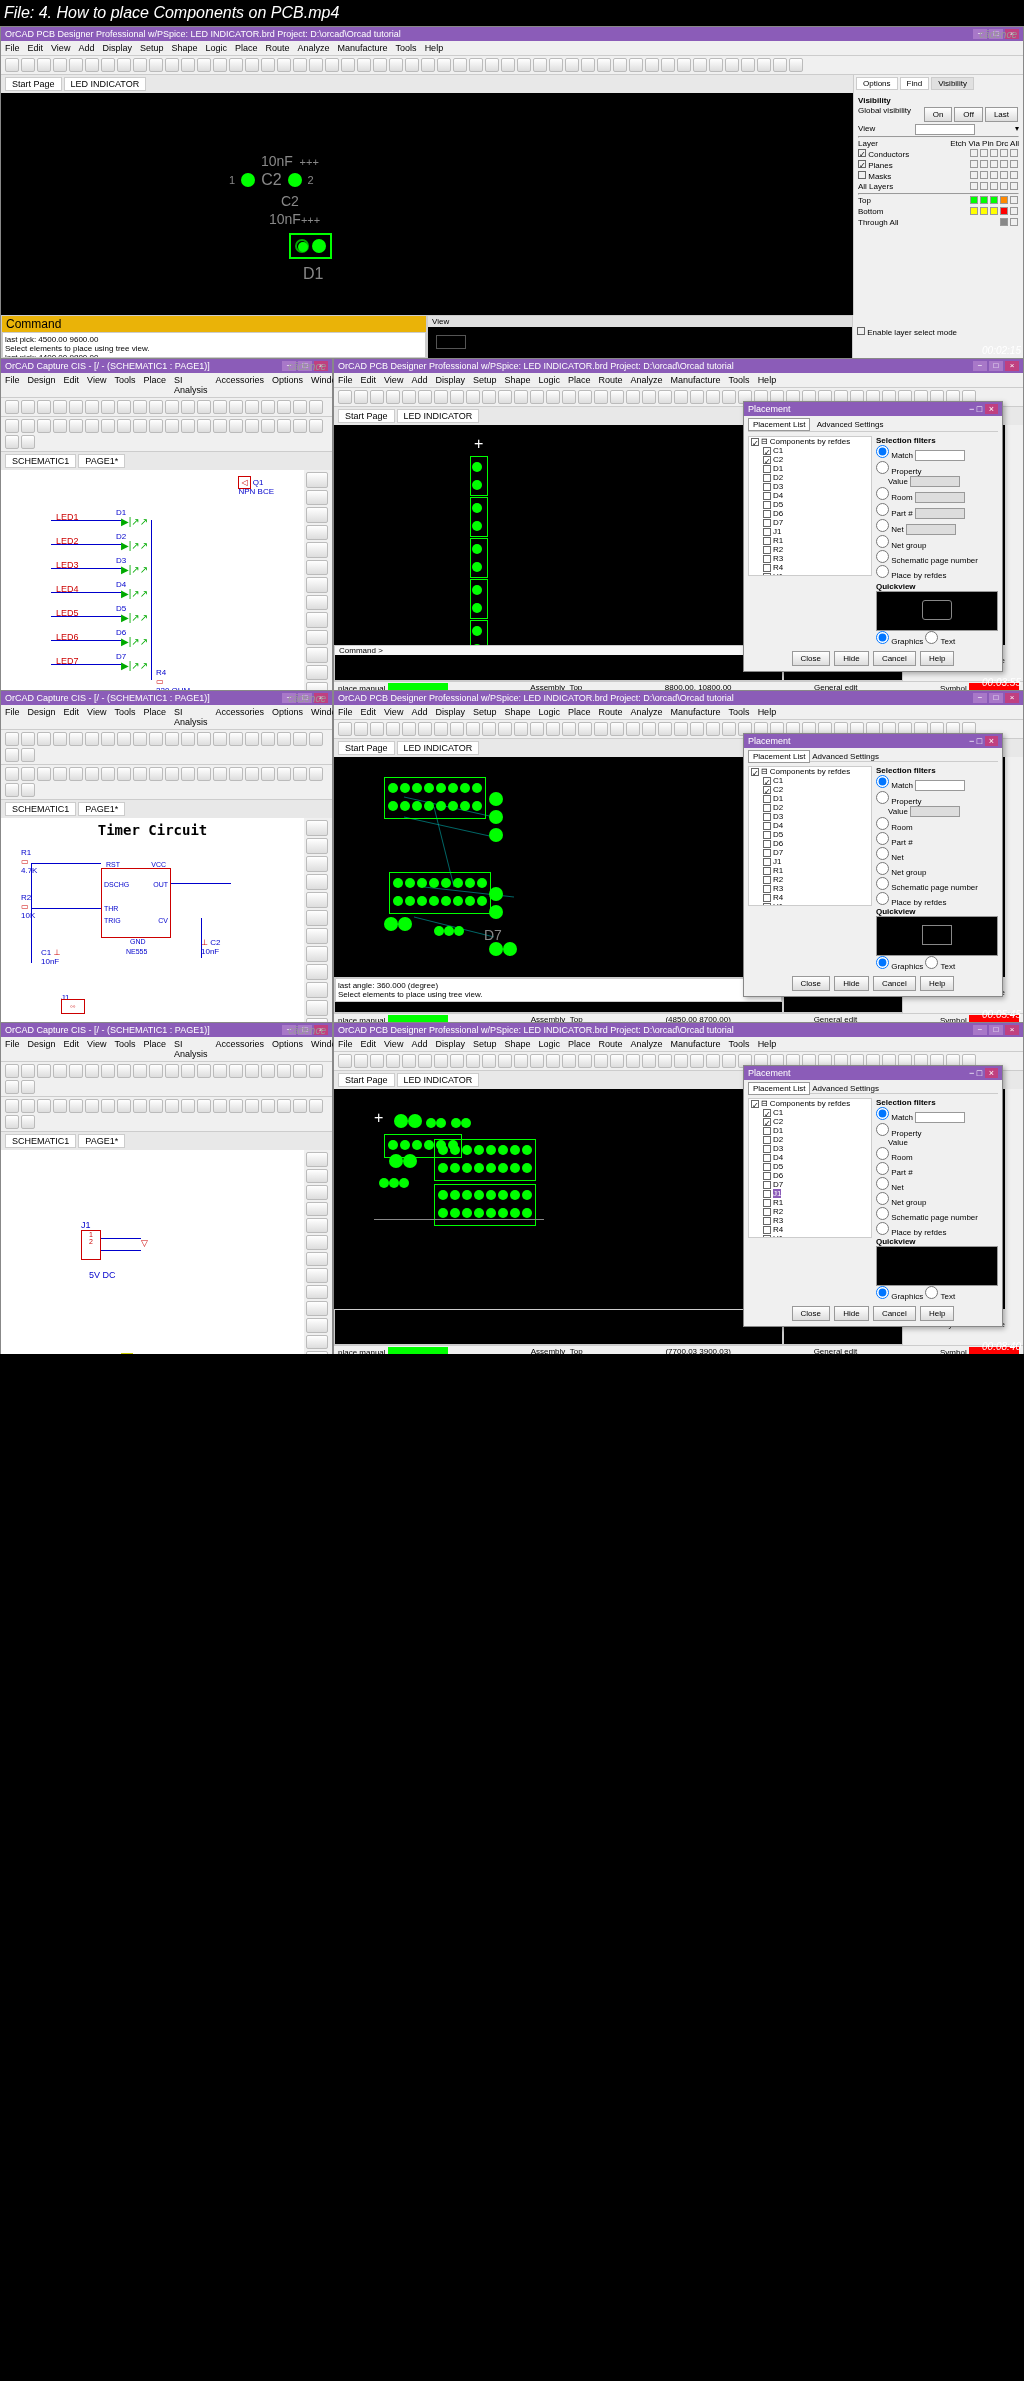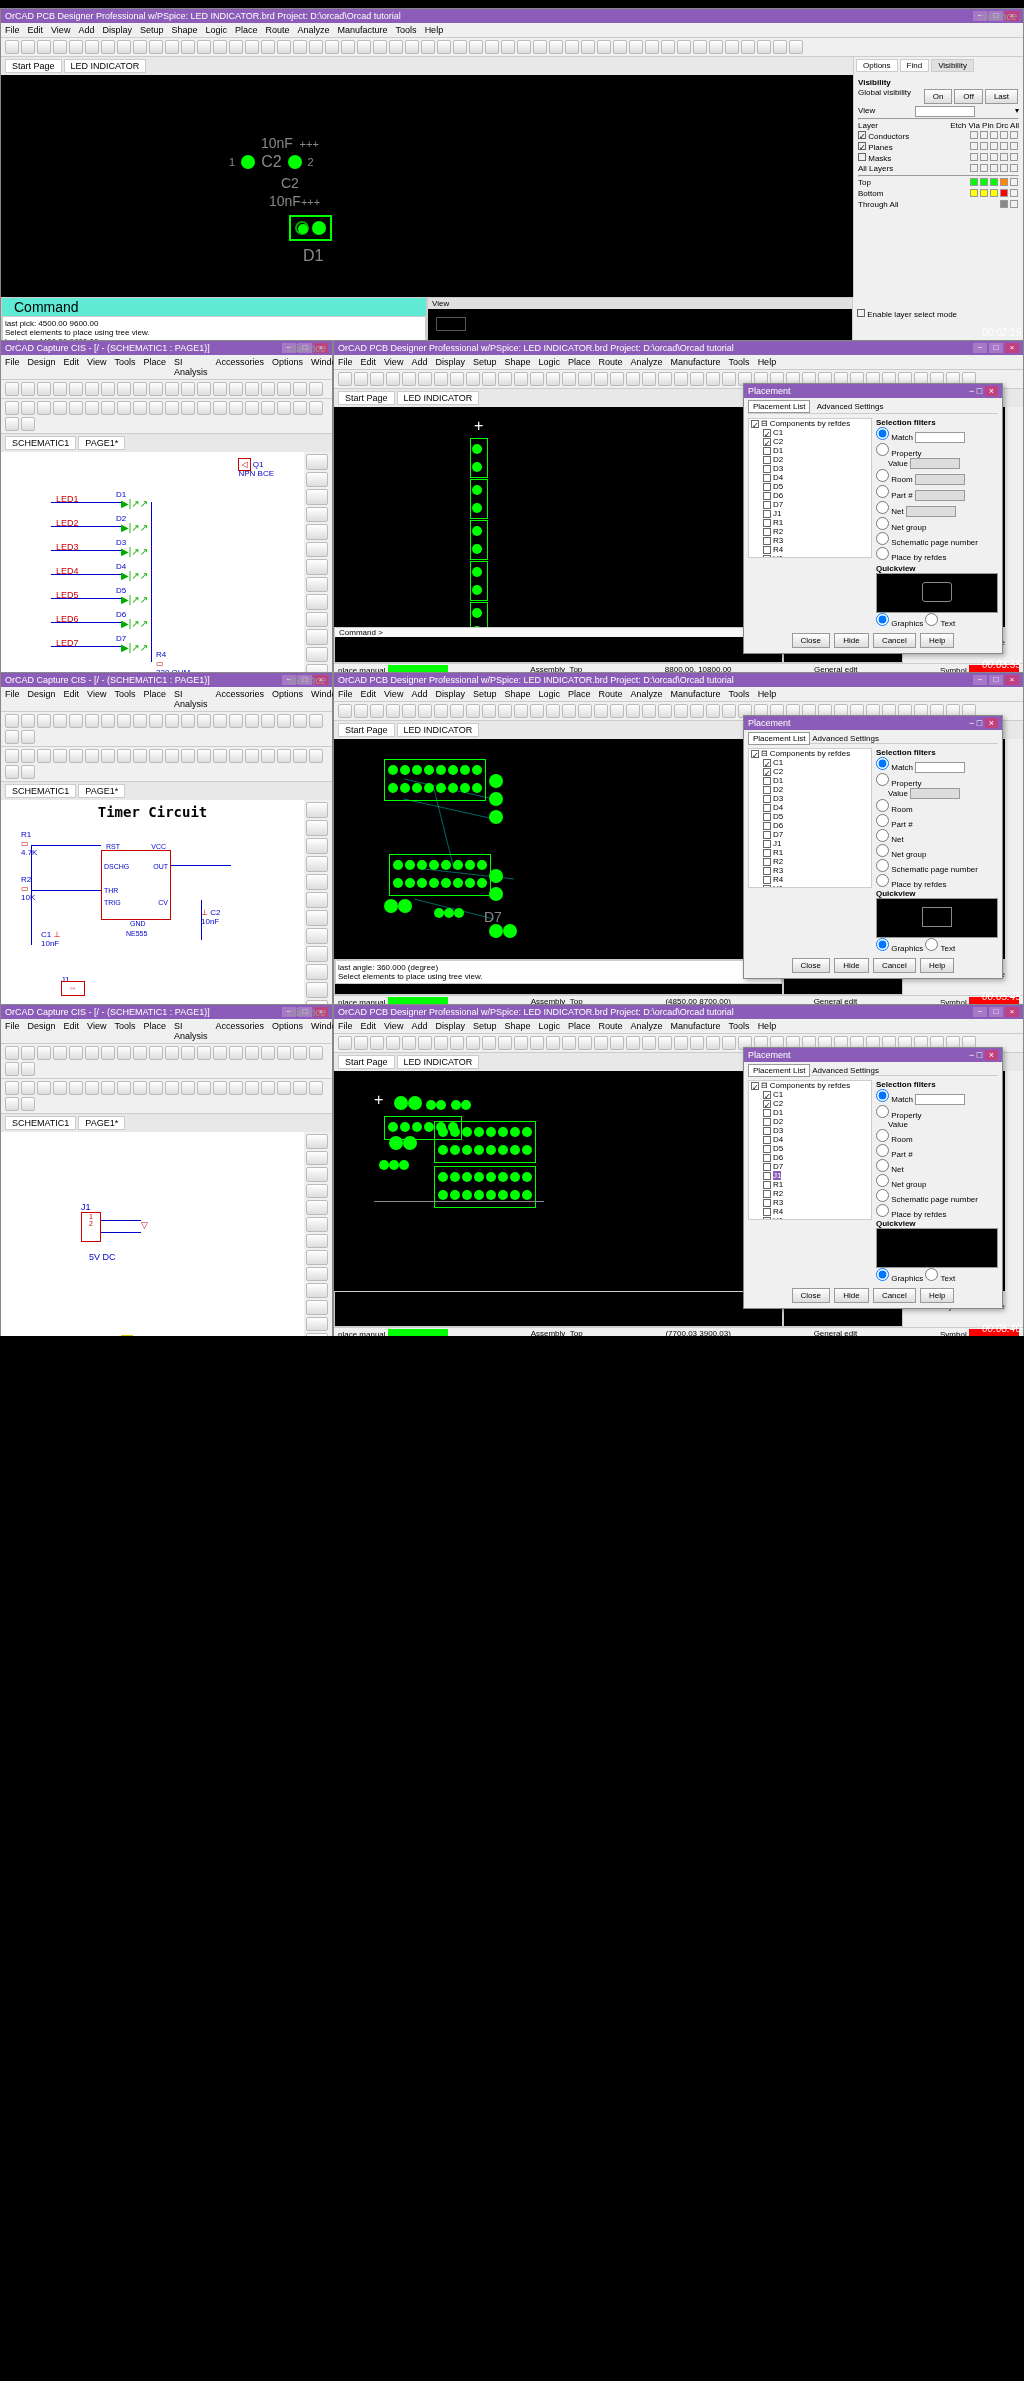"File: 4. How to place" div { html: none -> <div>File: 4. How to place Components on PCB.mp4</div> }
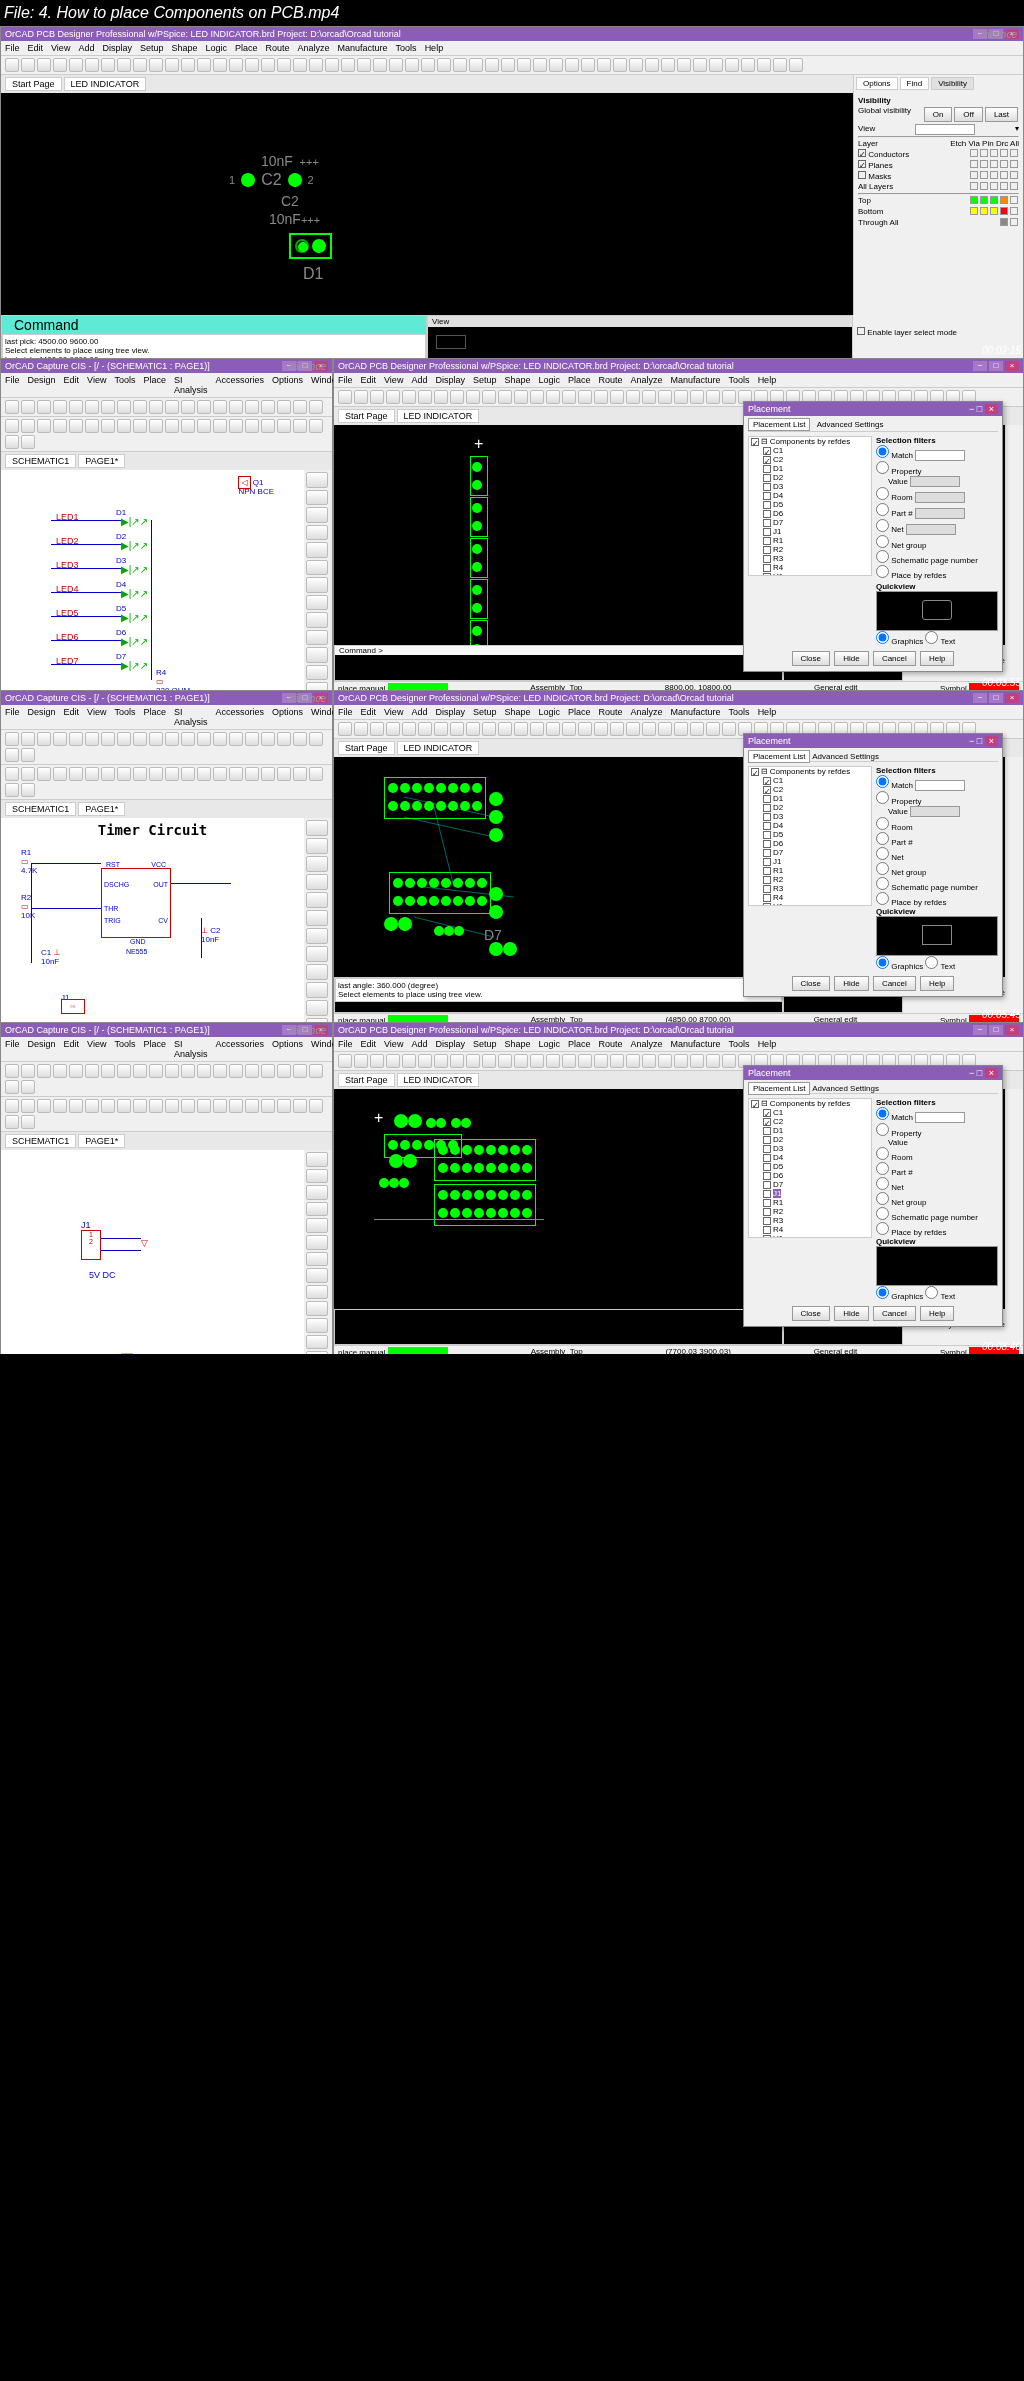"Command" div { background: #5eead4 -> #eab308; font-size: 14px -> 12px; padding: 1px 12px -> 1px 4px }
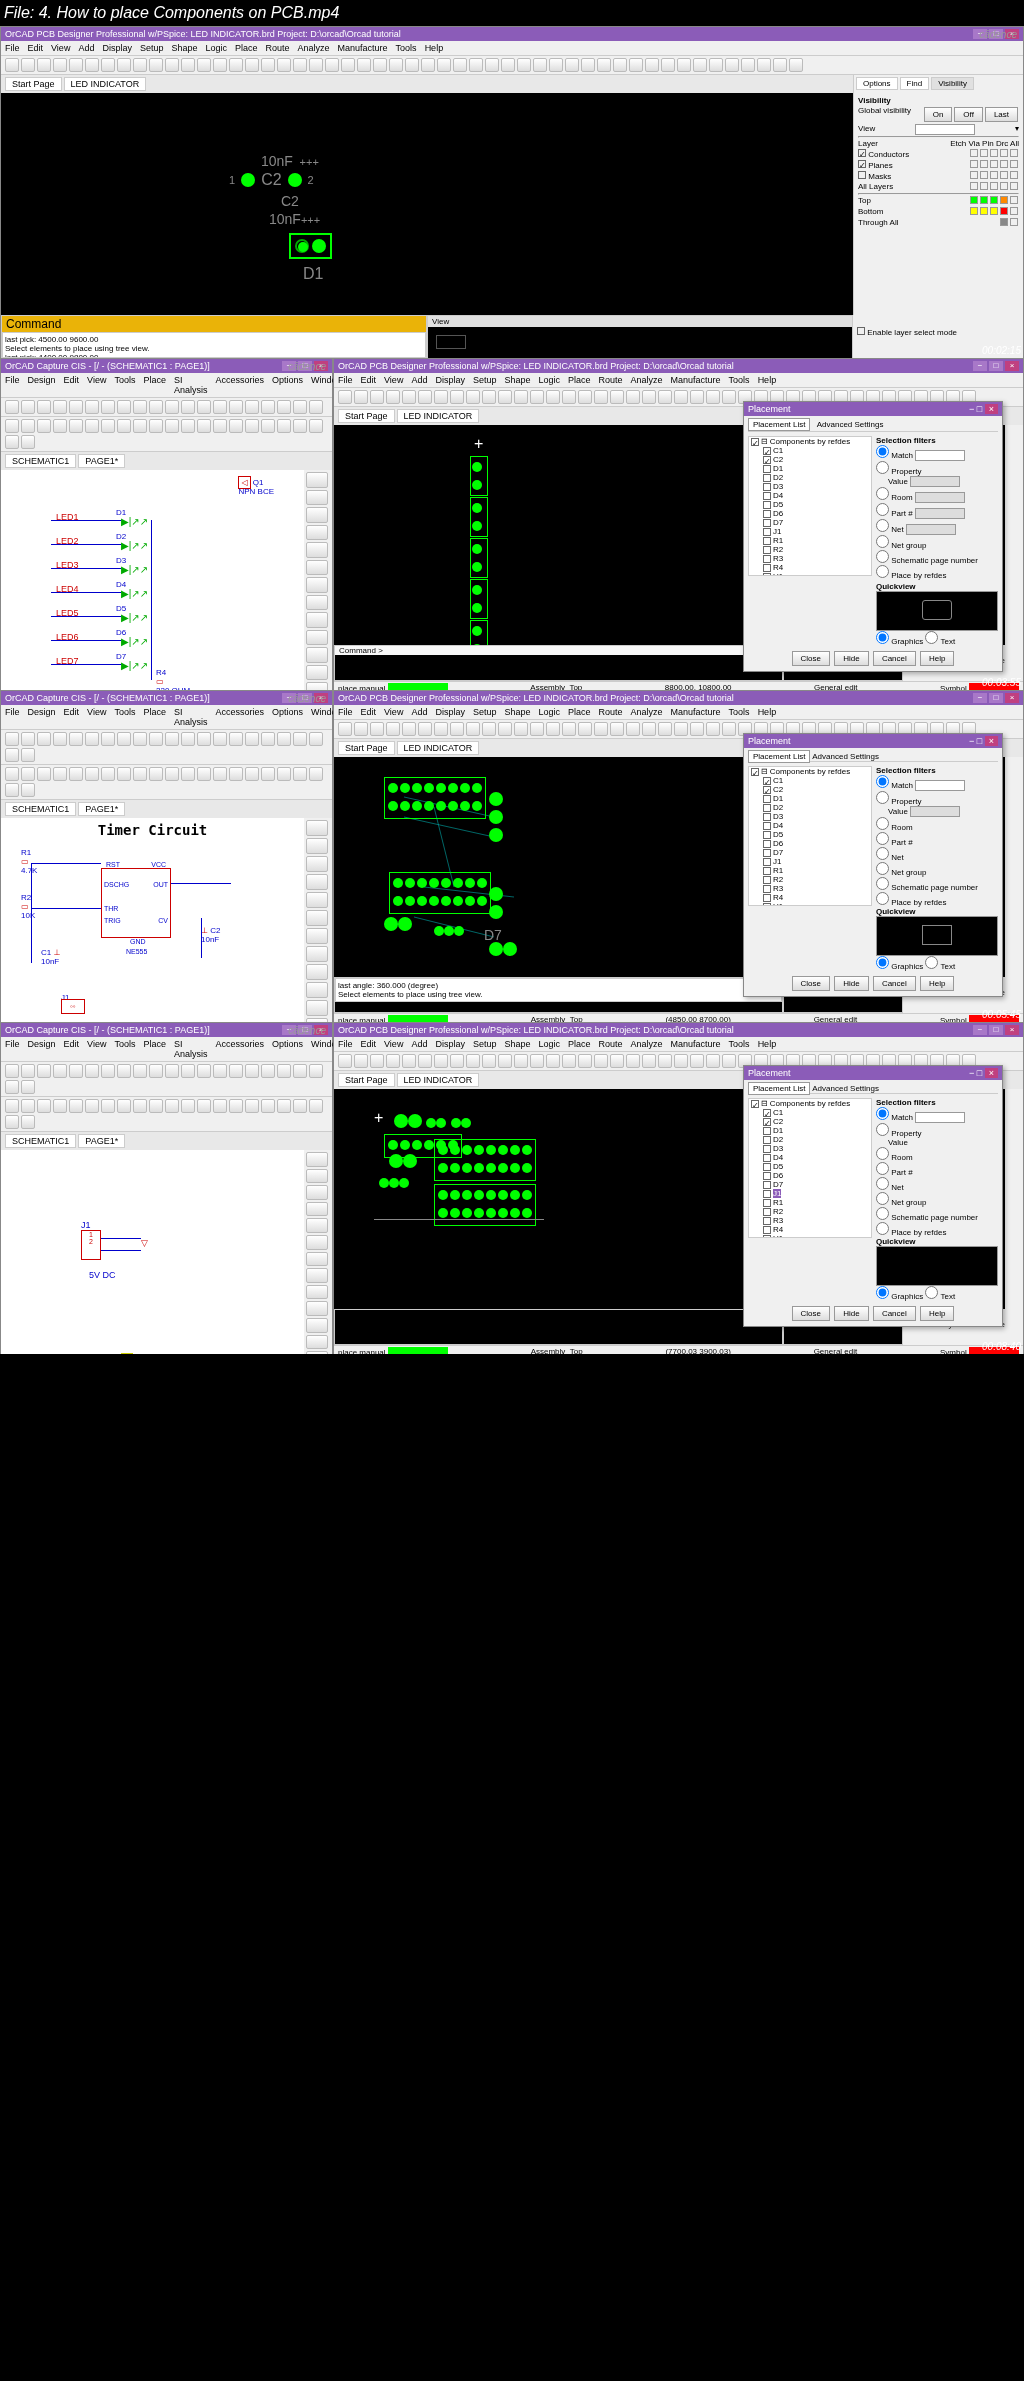"⊥ C2" div { top: 108px -> 120px }
